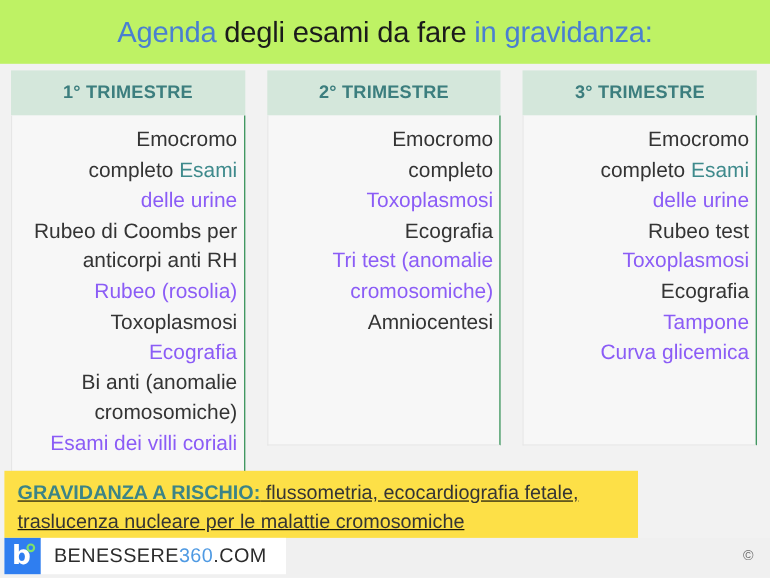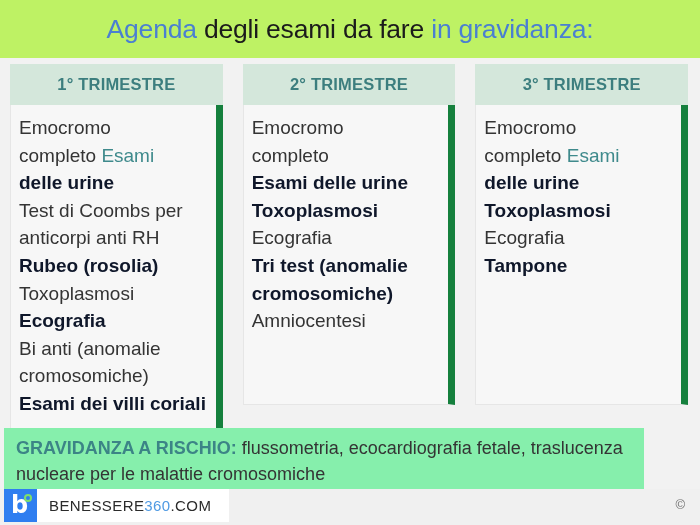"Emocromo" .col-body { border-right: 7px solid #15803d -> 1px solid #15803d; text-align: none -> right }
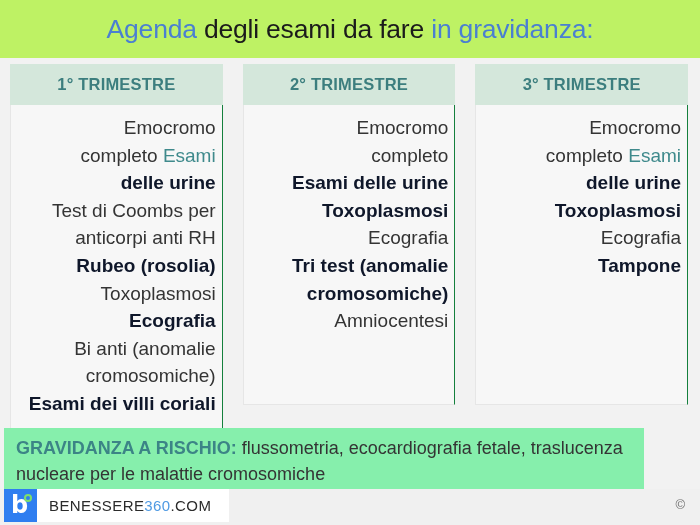"delle urine" .exam-line.link { color: #0f172a -> #8b5cf6; font-weight: bold -> none }
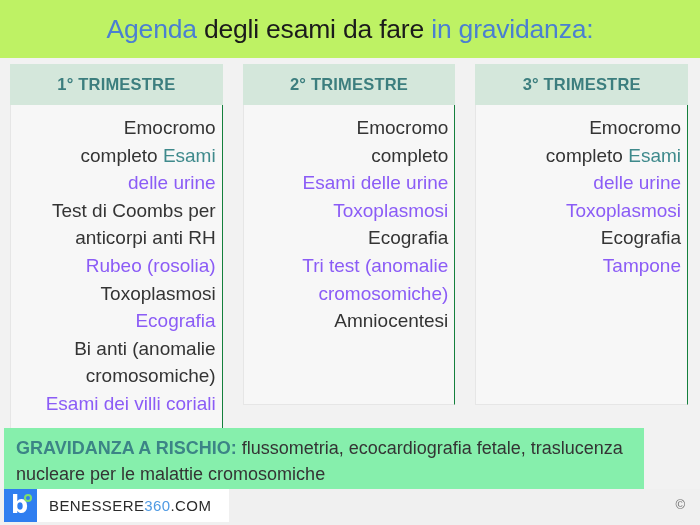"Esami delle urine" div.exam-line { html: <div><span>Esami delle urine</span></div> -> none }
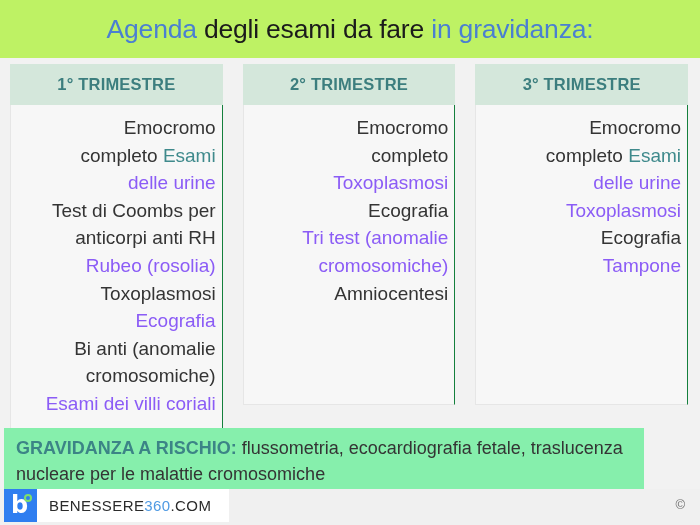"Test di Coombs per" span { text: Test -> Rubeo }
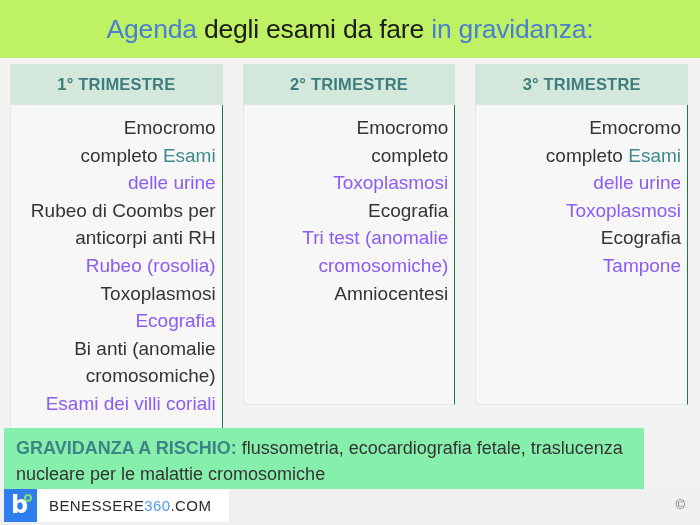"Rubeo test" div.exam-line { html: none -> <div><span>Rubeo test</span></div> }
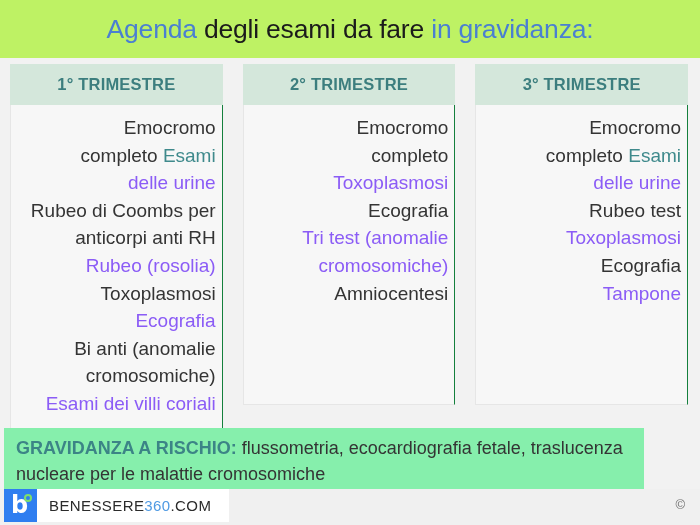"Curva glicemica" div.exam-line { html: none -> <div><span>Curva glicemica</span></div> }
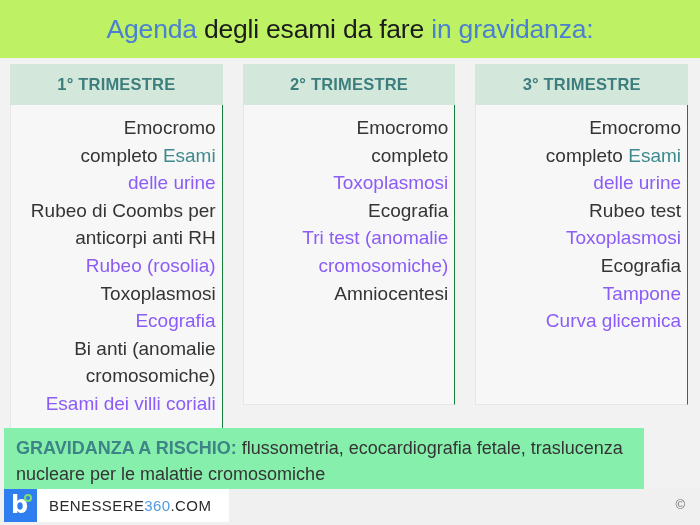"GRAVIDANZA A RISCHIO: flussometria," .risk-band { background: #86efac -> #fde047; text-decoration: none -> underline; width: 640px -> 576px }
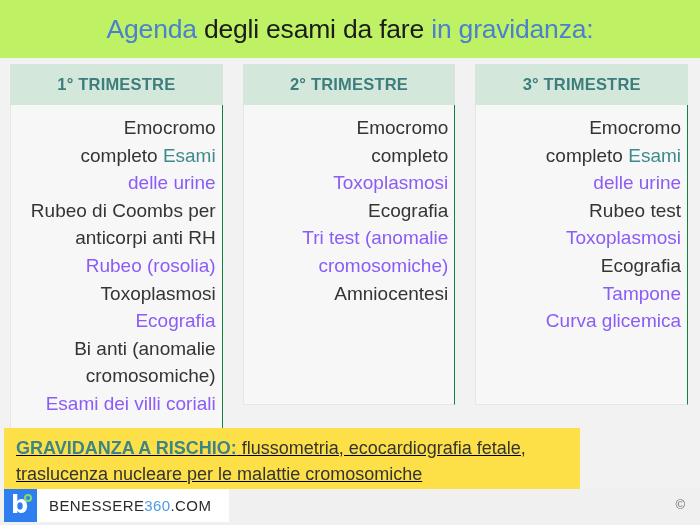"BENESSERE360.COM" .brand-text { font-size: 15px -> 18px }
